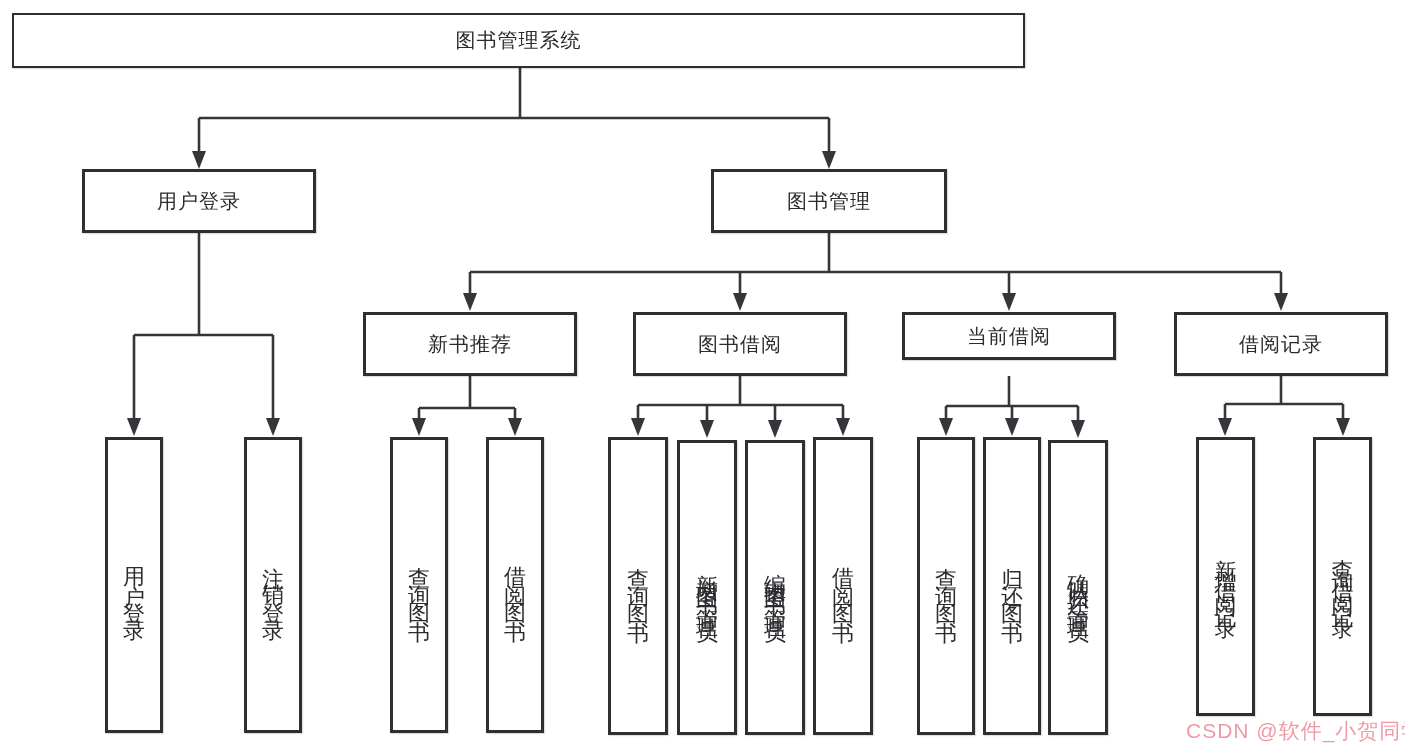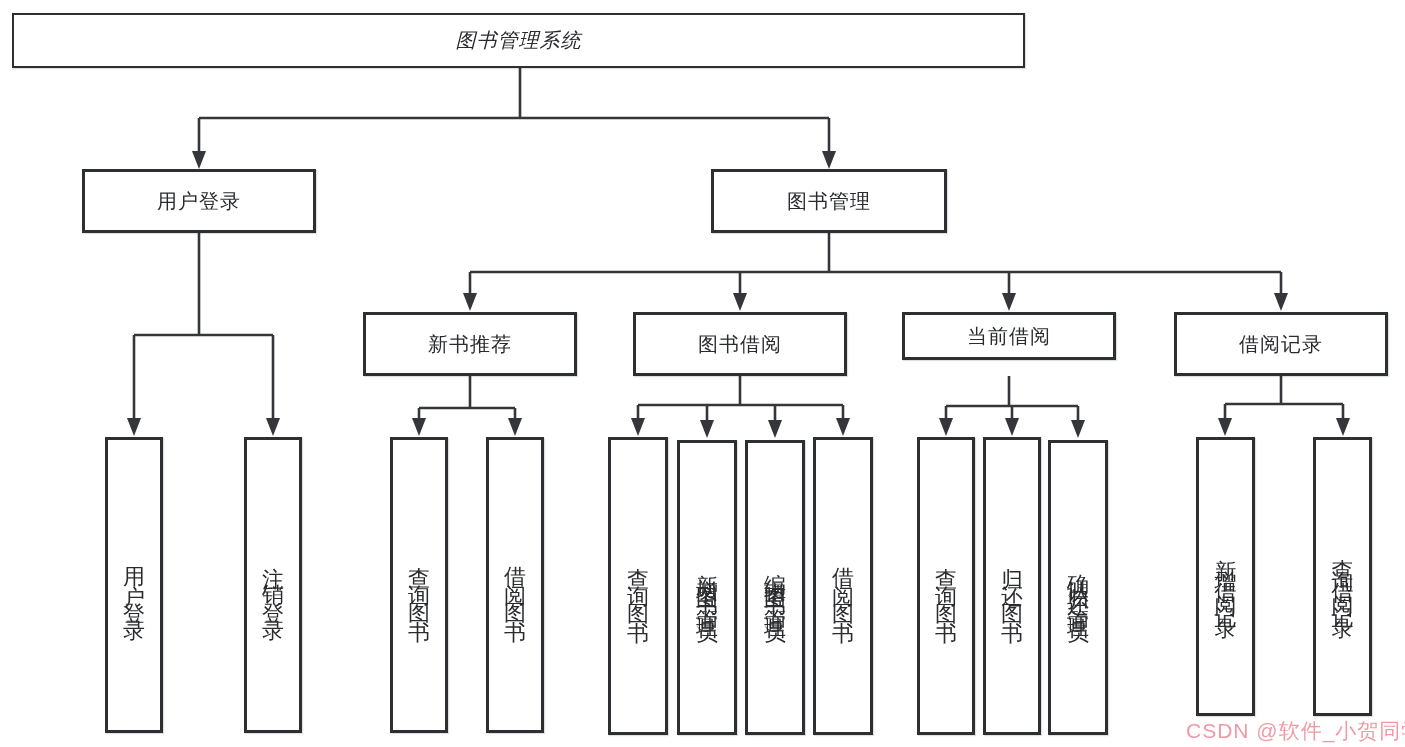"图书管理系统" .root { font-style: italic -> none }
